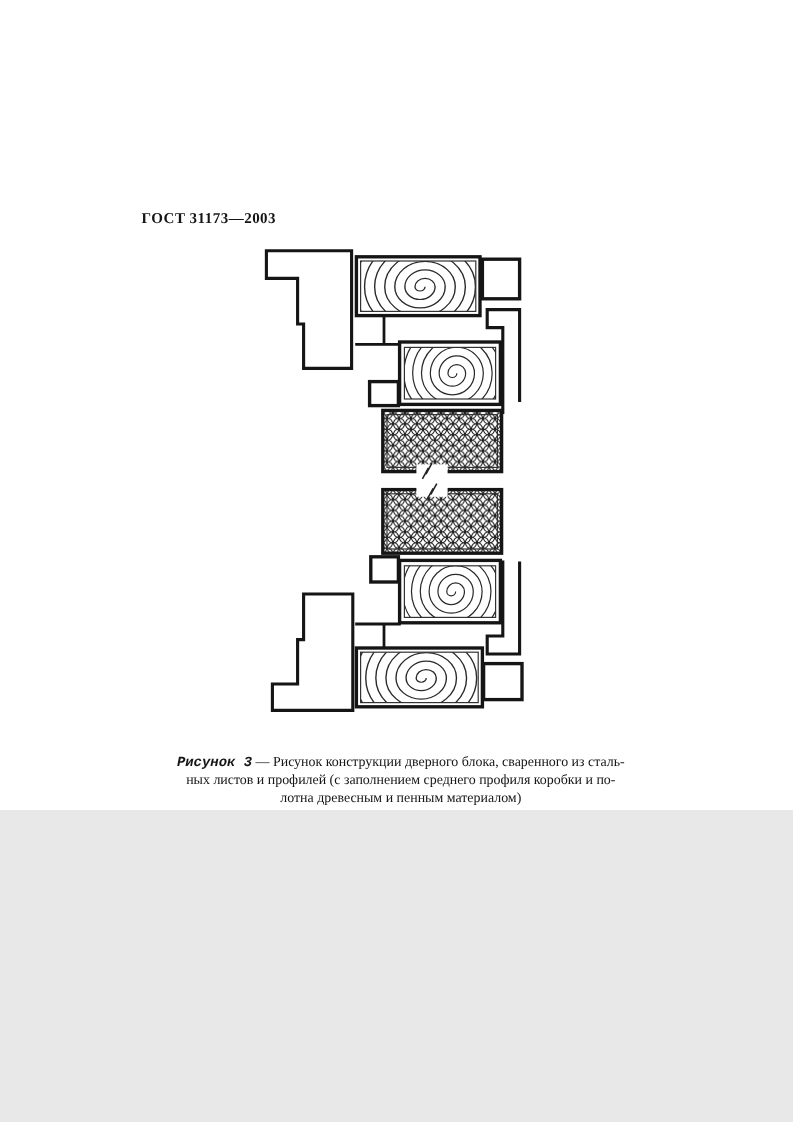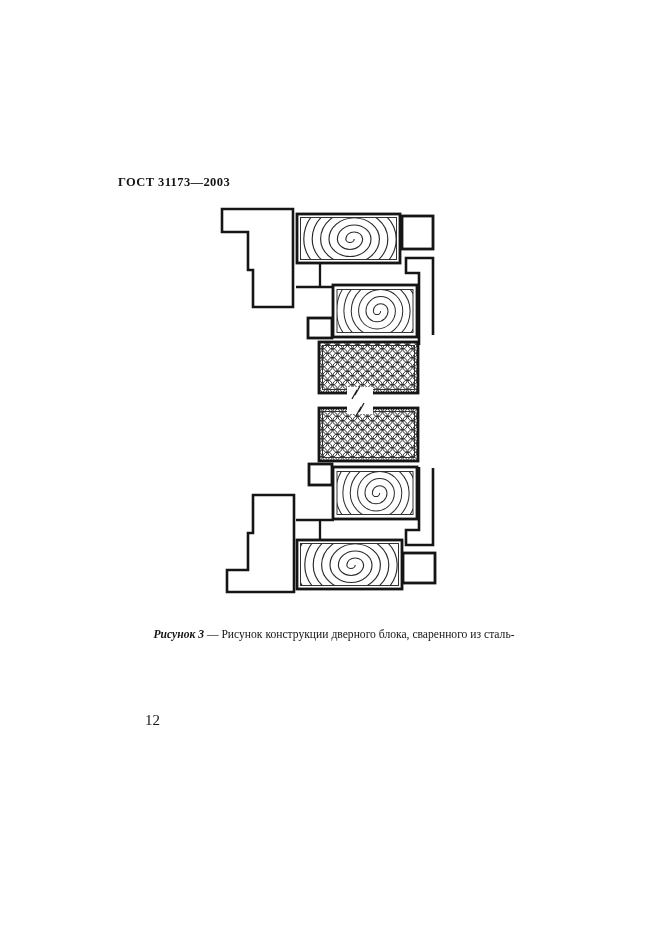"ГОСТ 31173—2003" .page { height: 935px -> 675px }
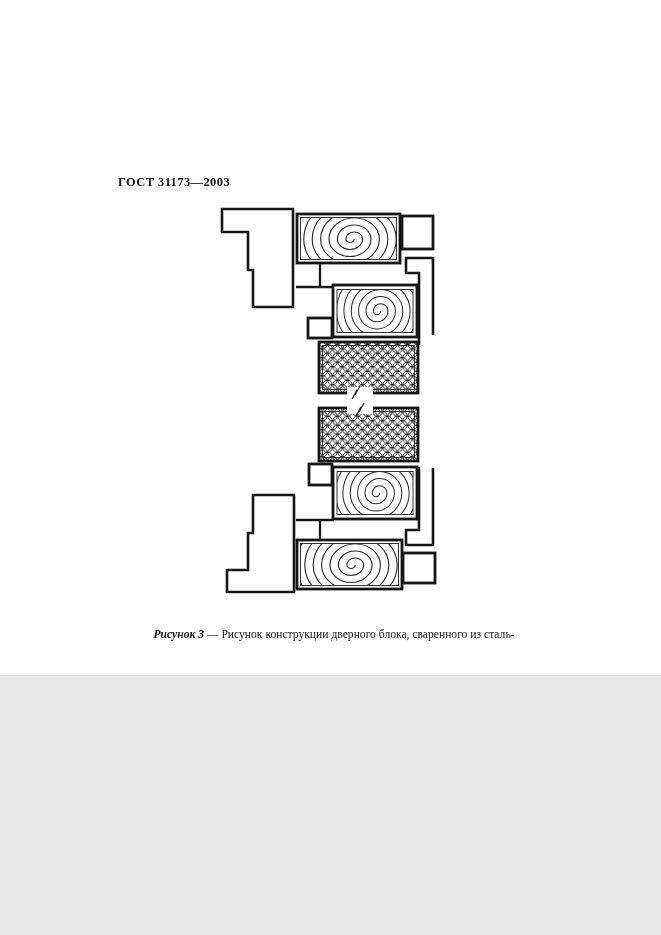"Рисунок 3" .cap-label { font-family: none -> Liberation Mono, monospace }
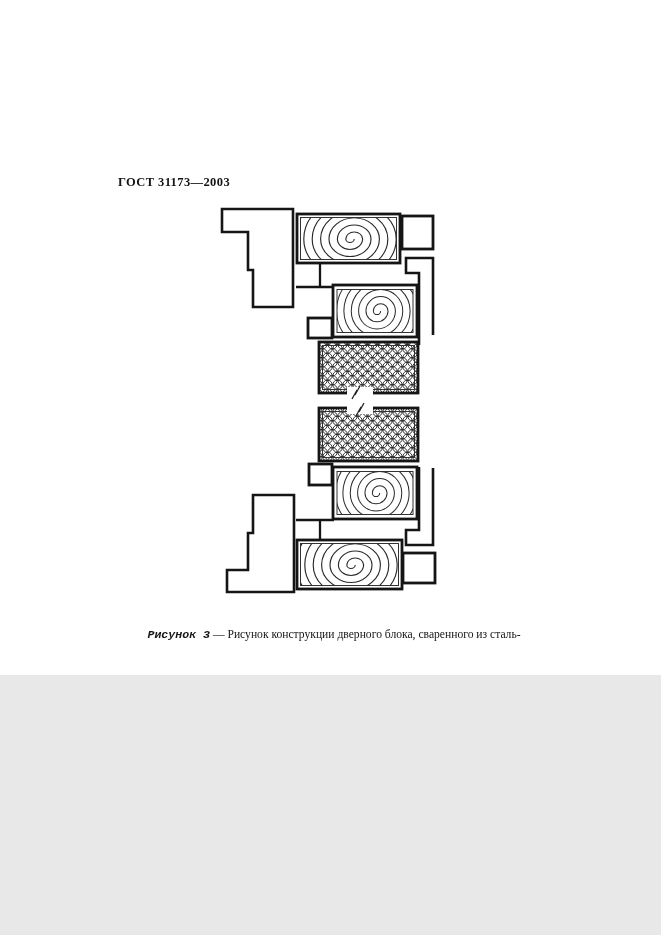"ных листов и профилей (с" div { html: none -> <div>ных листов и профилей (с заполнением среднего профиля коробки и по-</div> }
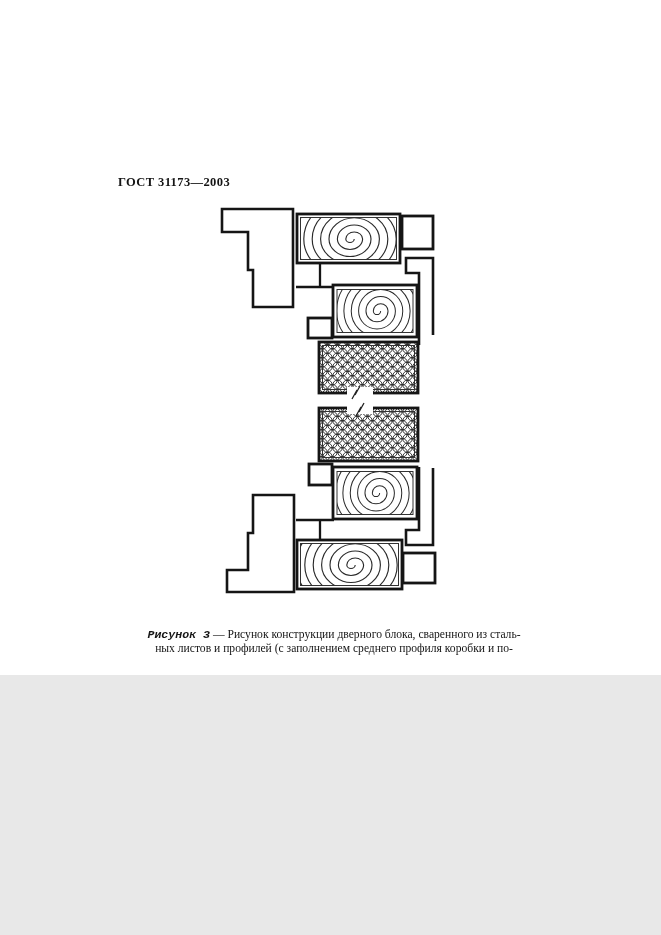"лотна древесным и пенным материалом)" div { html: none -> <div>лотна древесным и пенным материалом)</div> }
